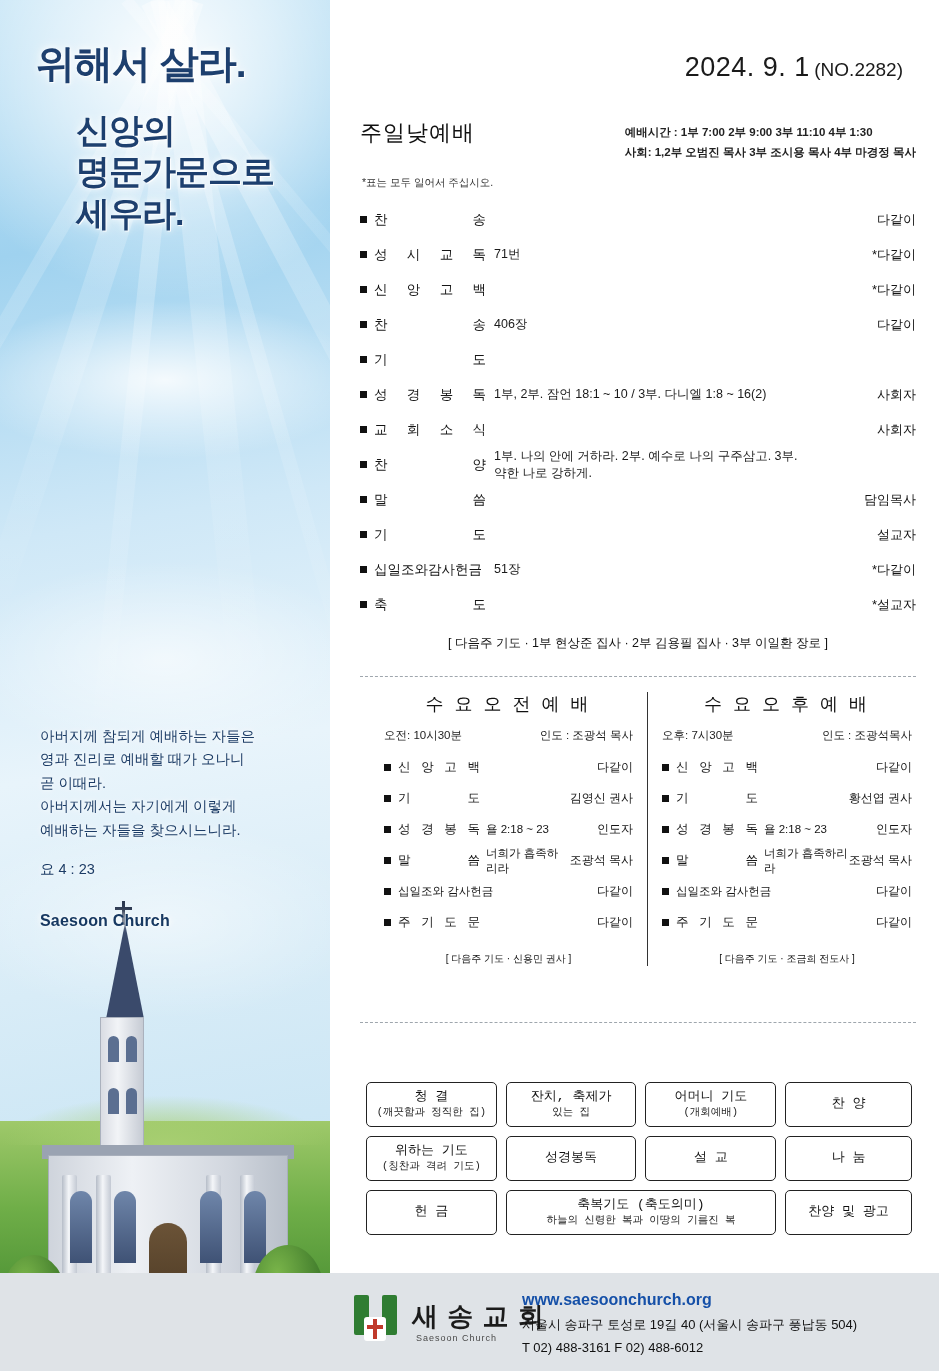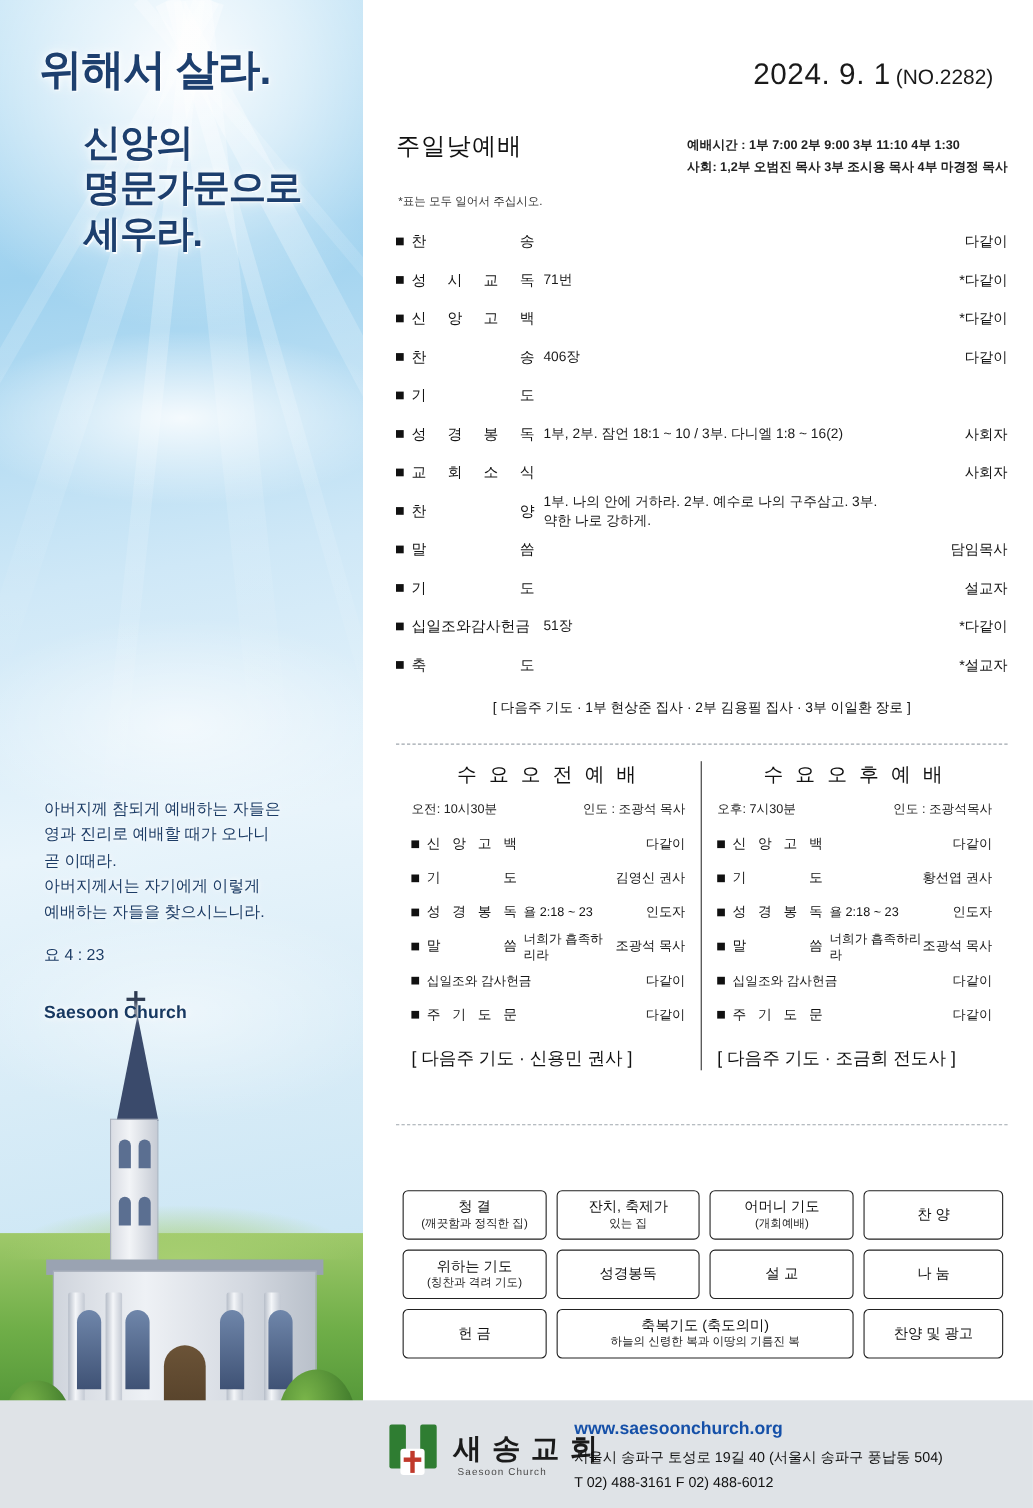"수 요 오 전 예" .wed-wrap { left: 30px -> 40px }
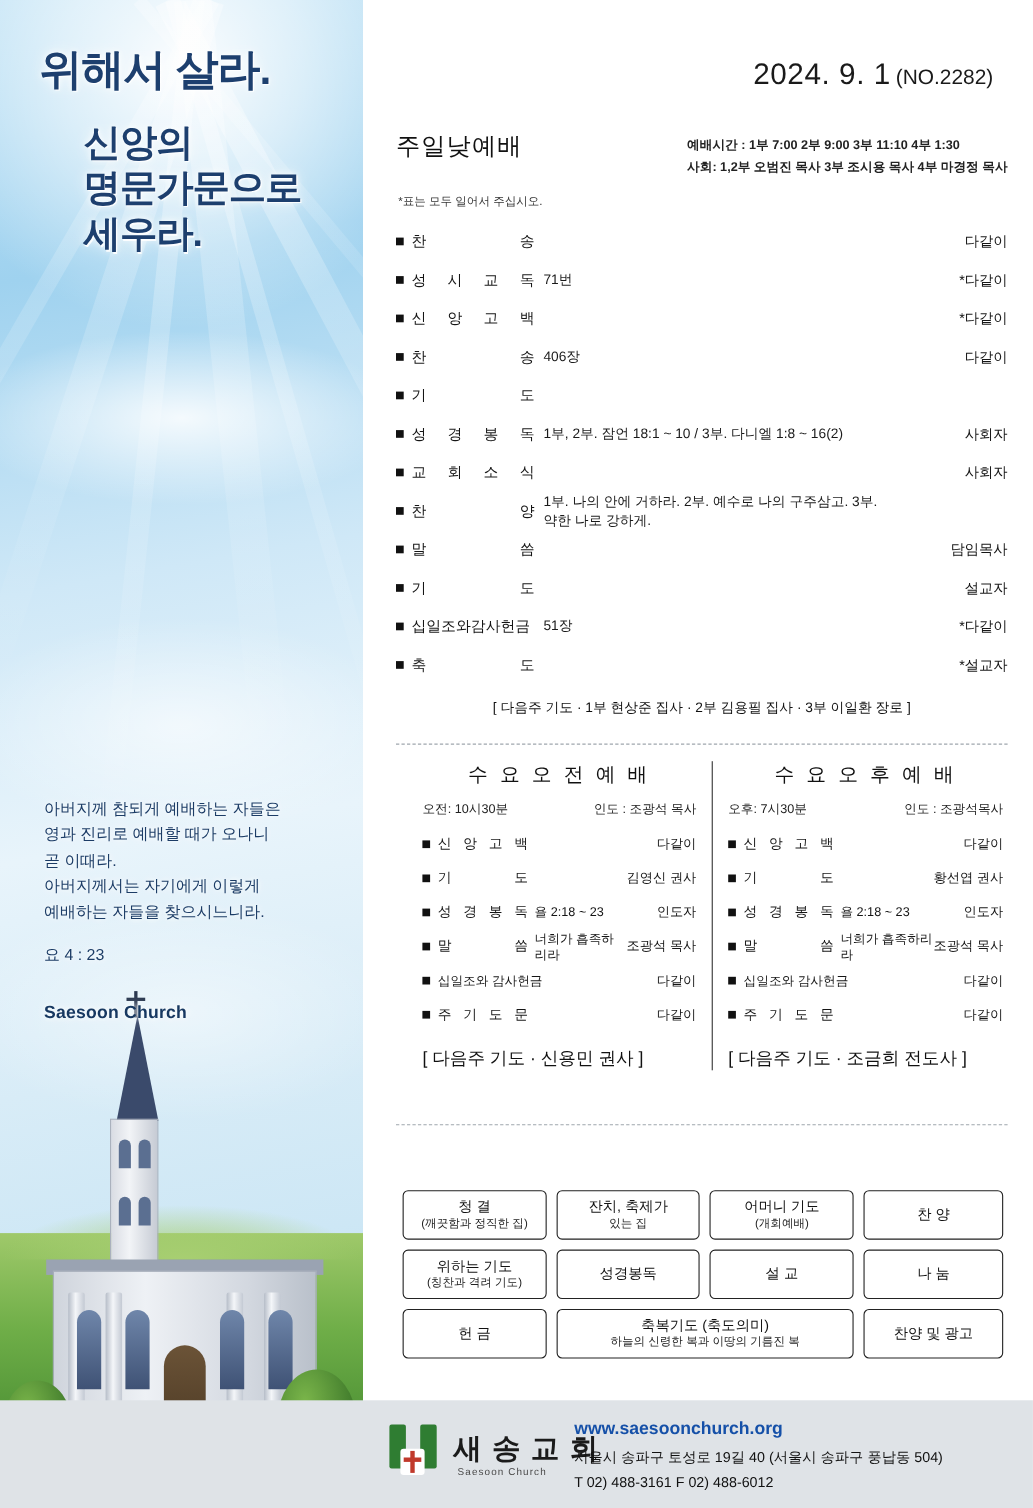"[ 다음주 기도 · 신용민" .wed-foot { font-size: 16px -> 10px; text-align: none -> center }
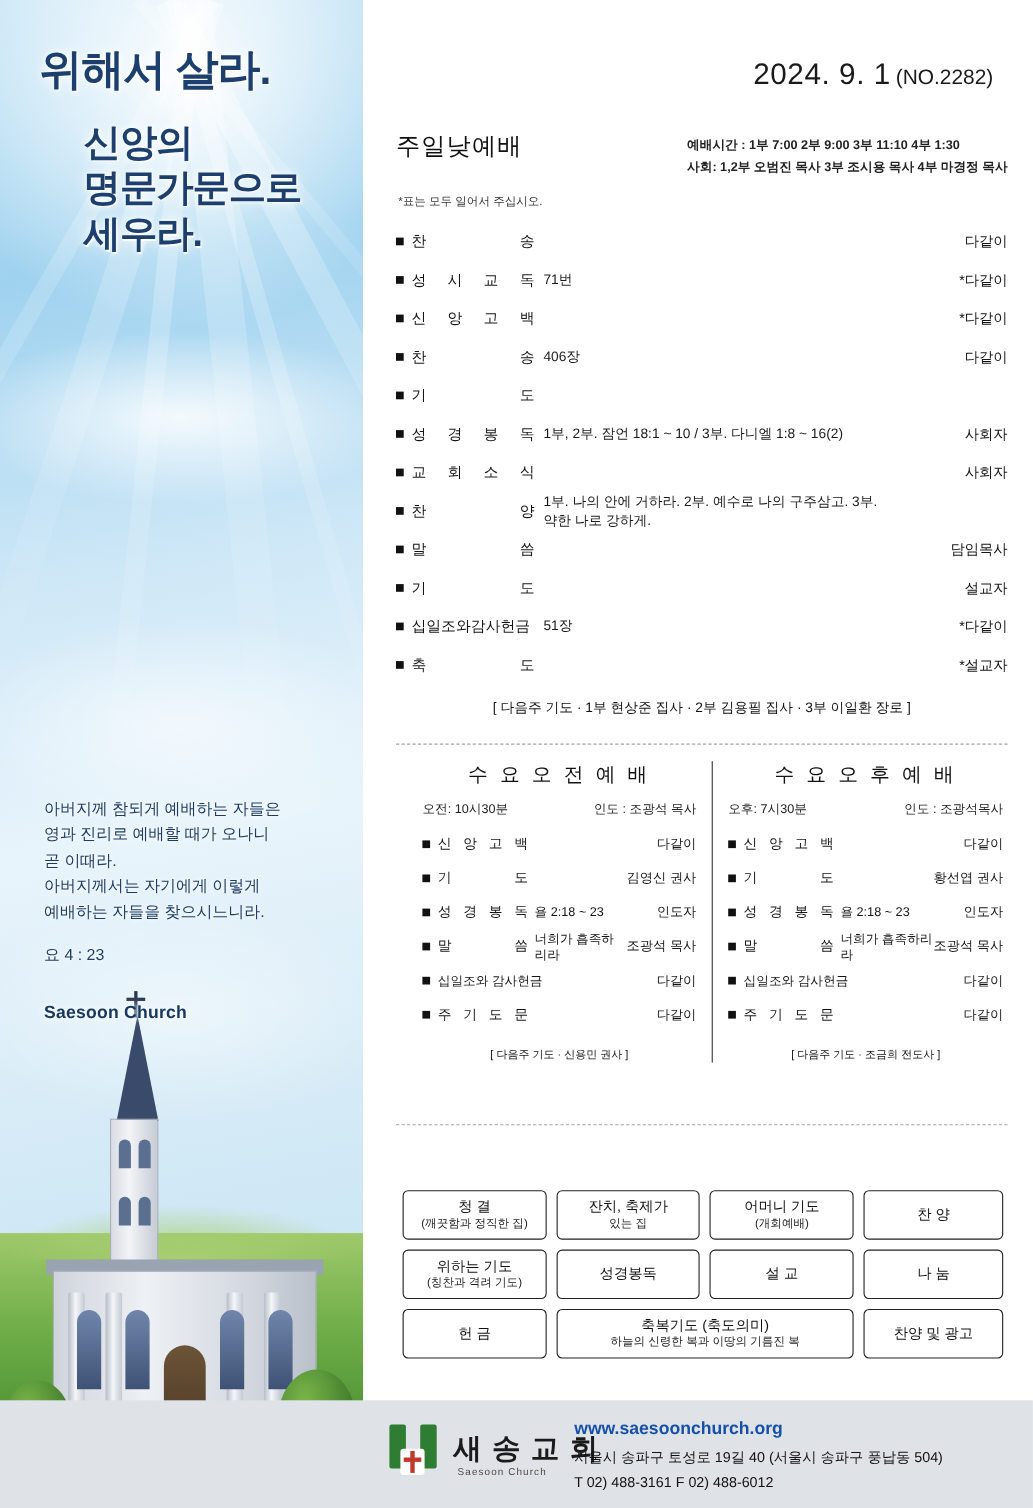"청 결" .grid-row { font-family: none -> Liberation Mono, monospace }
